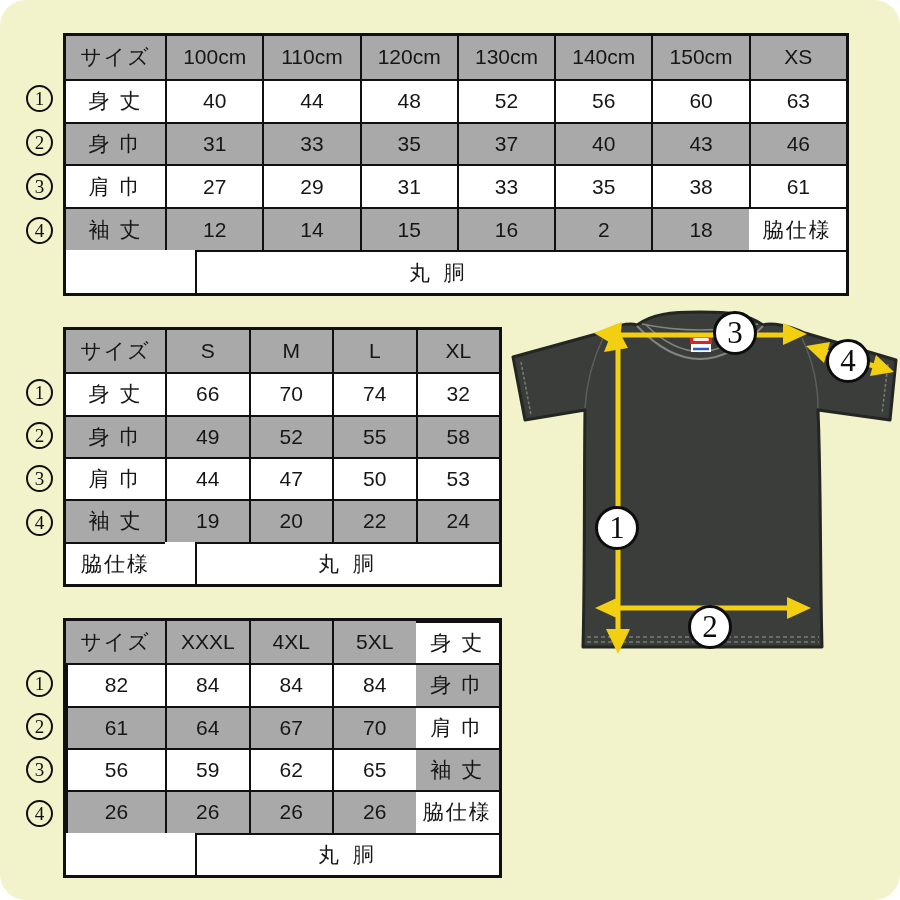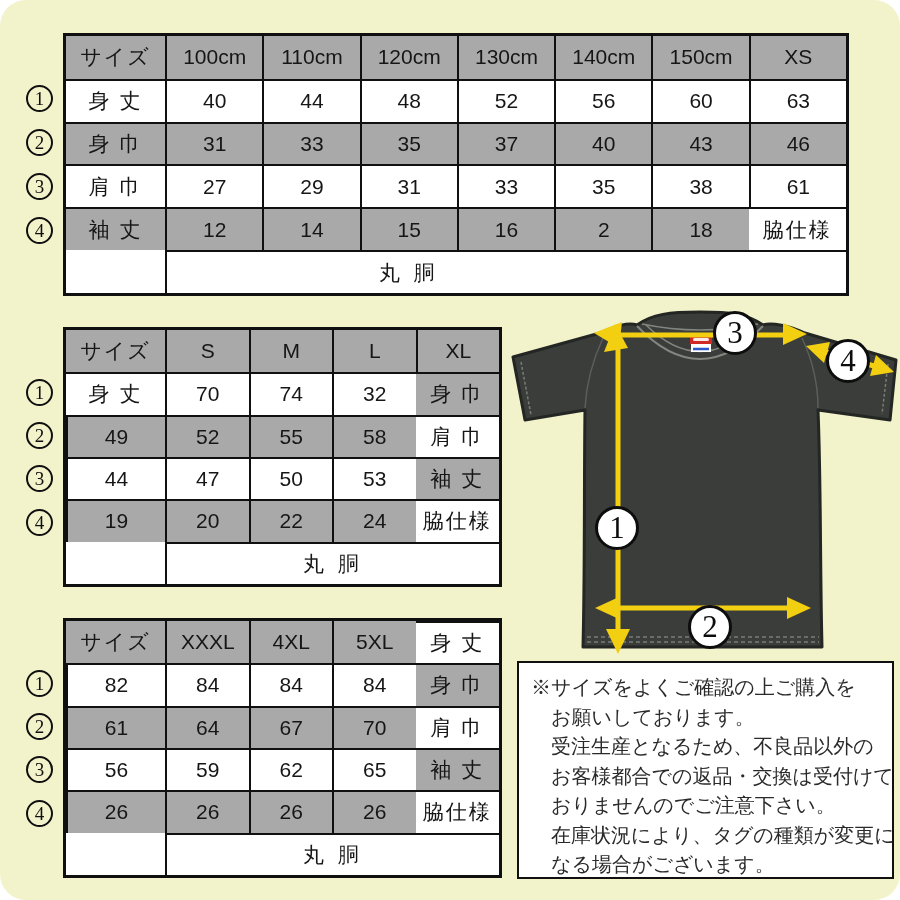"丸 胴" .fval { margin-left: none -> 30px }
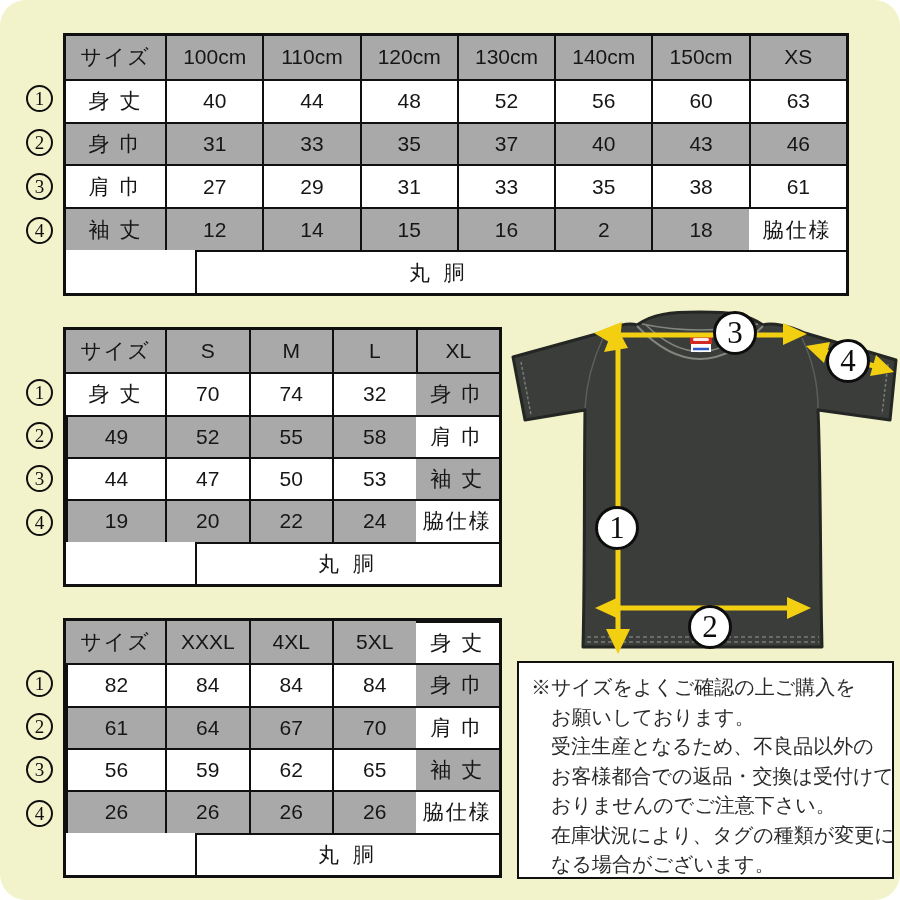"66" div.cell { html: none -> <div>66</div> }
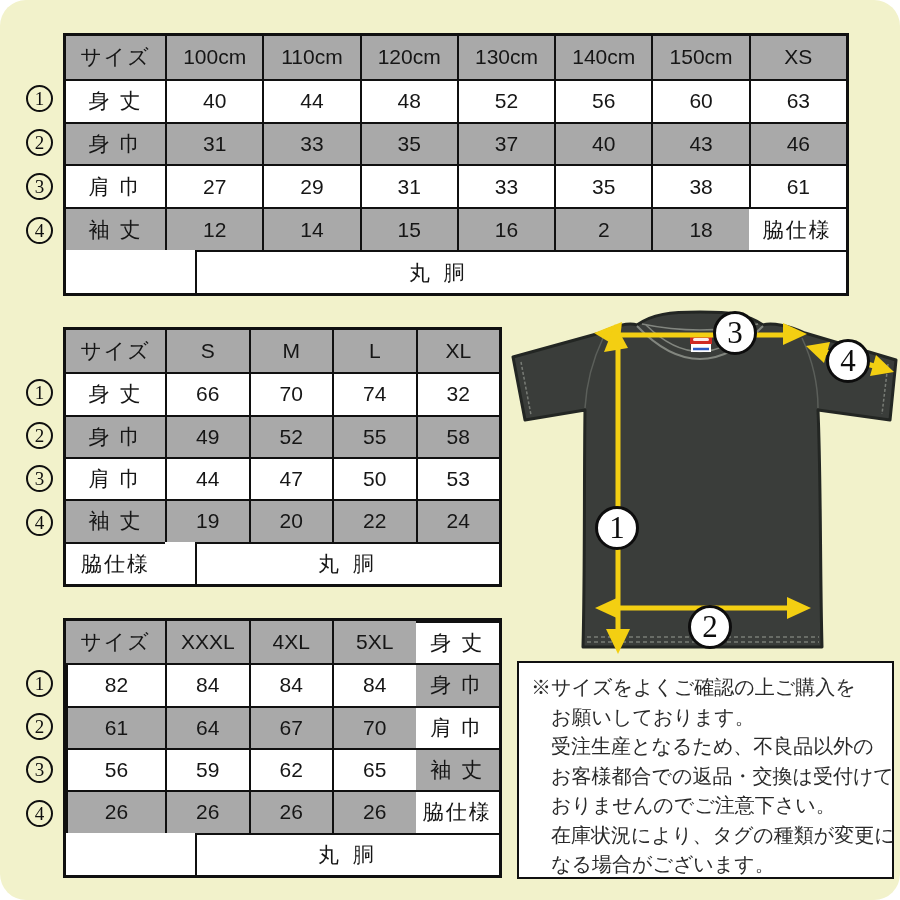"※サイズをよくご確認の上ご購入を" div.notice { html: <div> <div>※サイズをよくご確認の上ご購入を</div> <div>お願いしております。</div> <div>受注生産となるため、不良品以外の</div> <div>お客様都合での返品・交換は受付けて</div> <div>おりませんのでご注意下さい。</div> <div>在庫状況により、タグの種類が変更に</div> <div>なる場合がございます。</div> </div> -> none }
